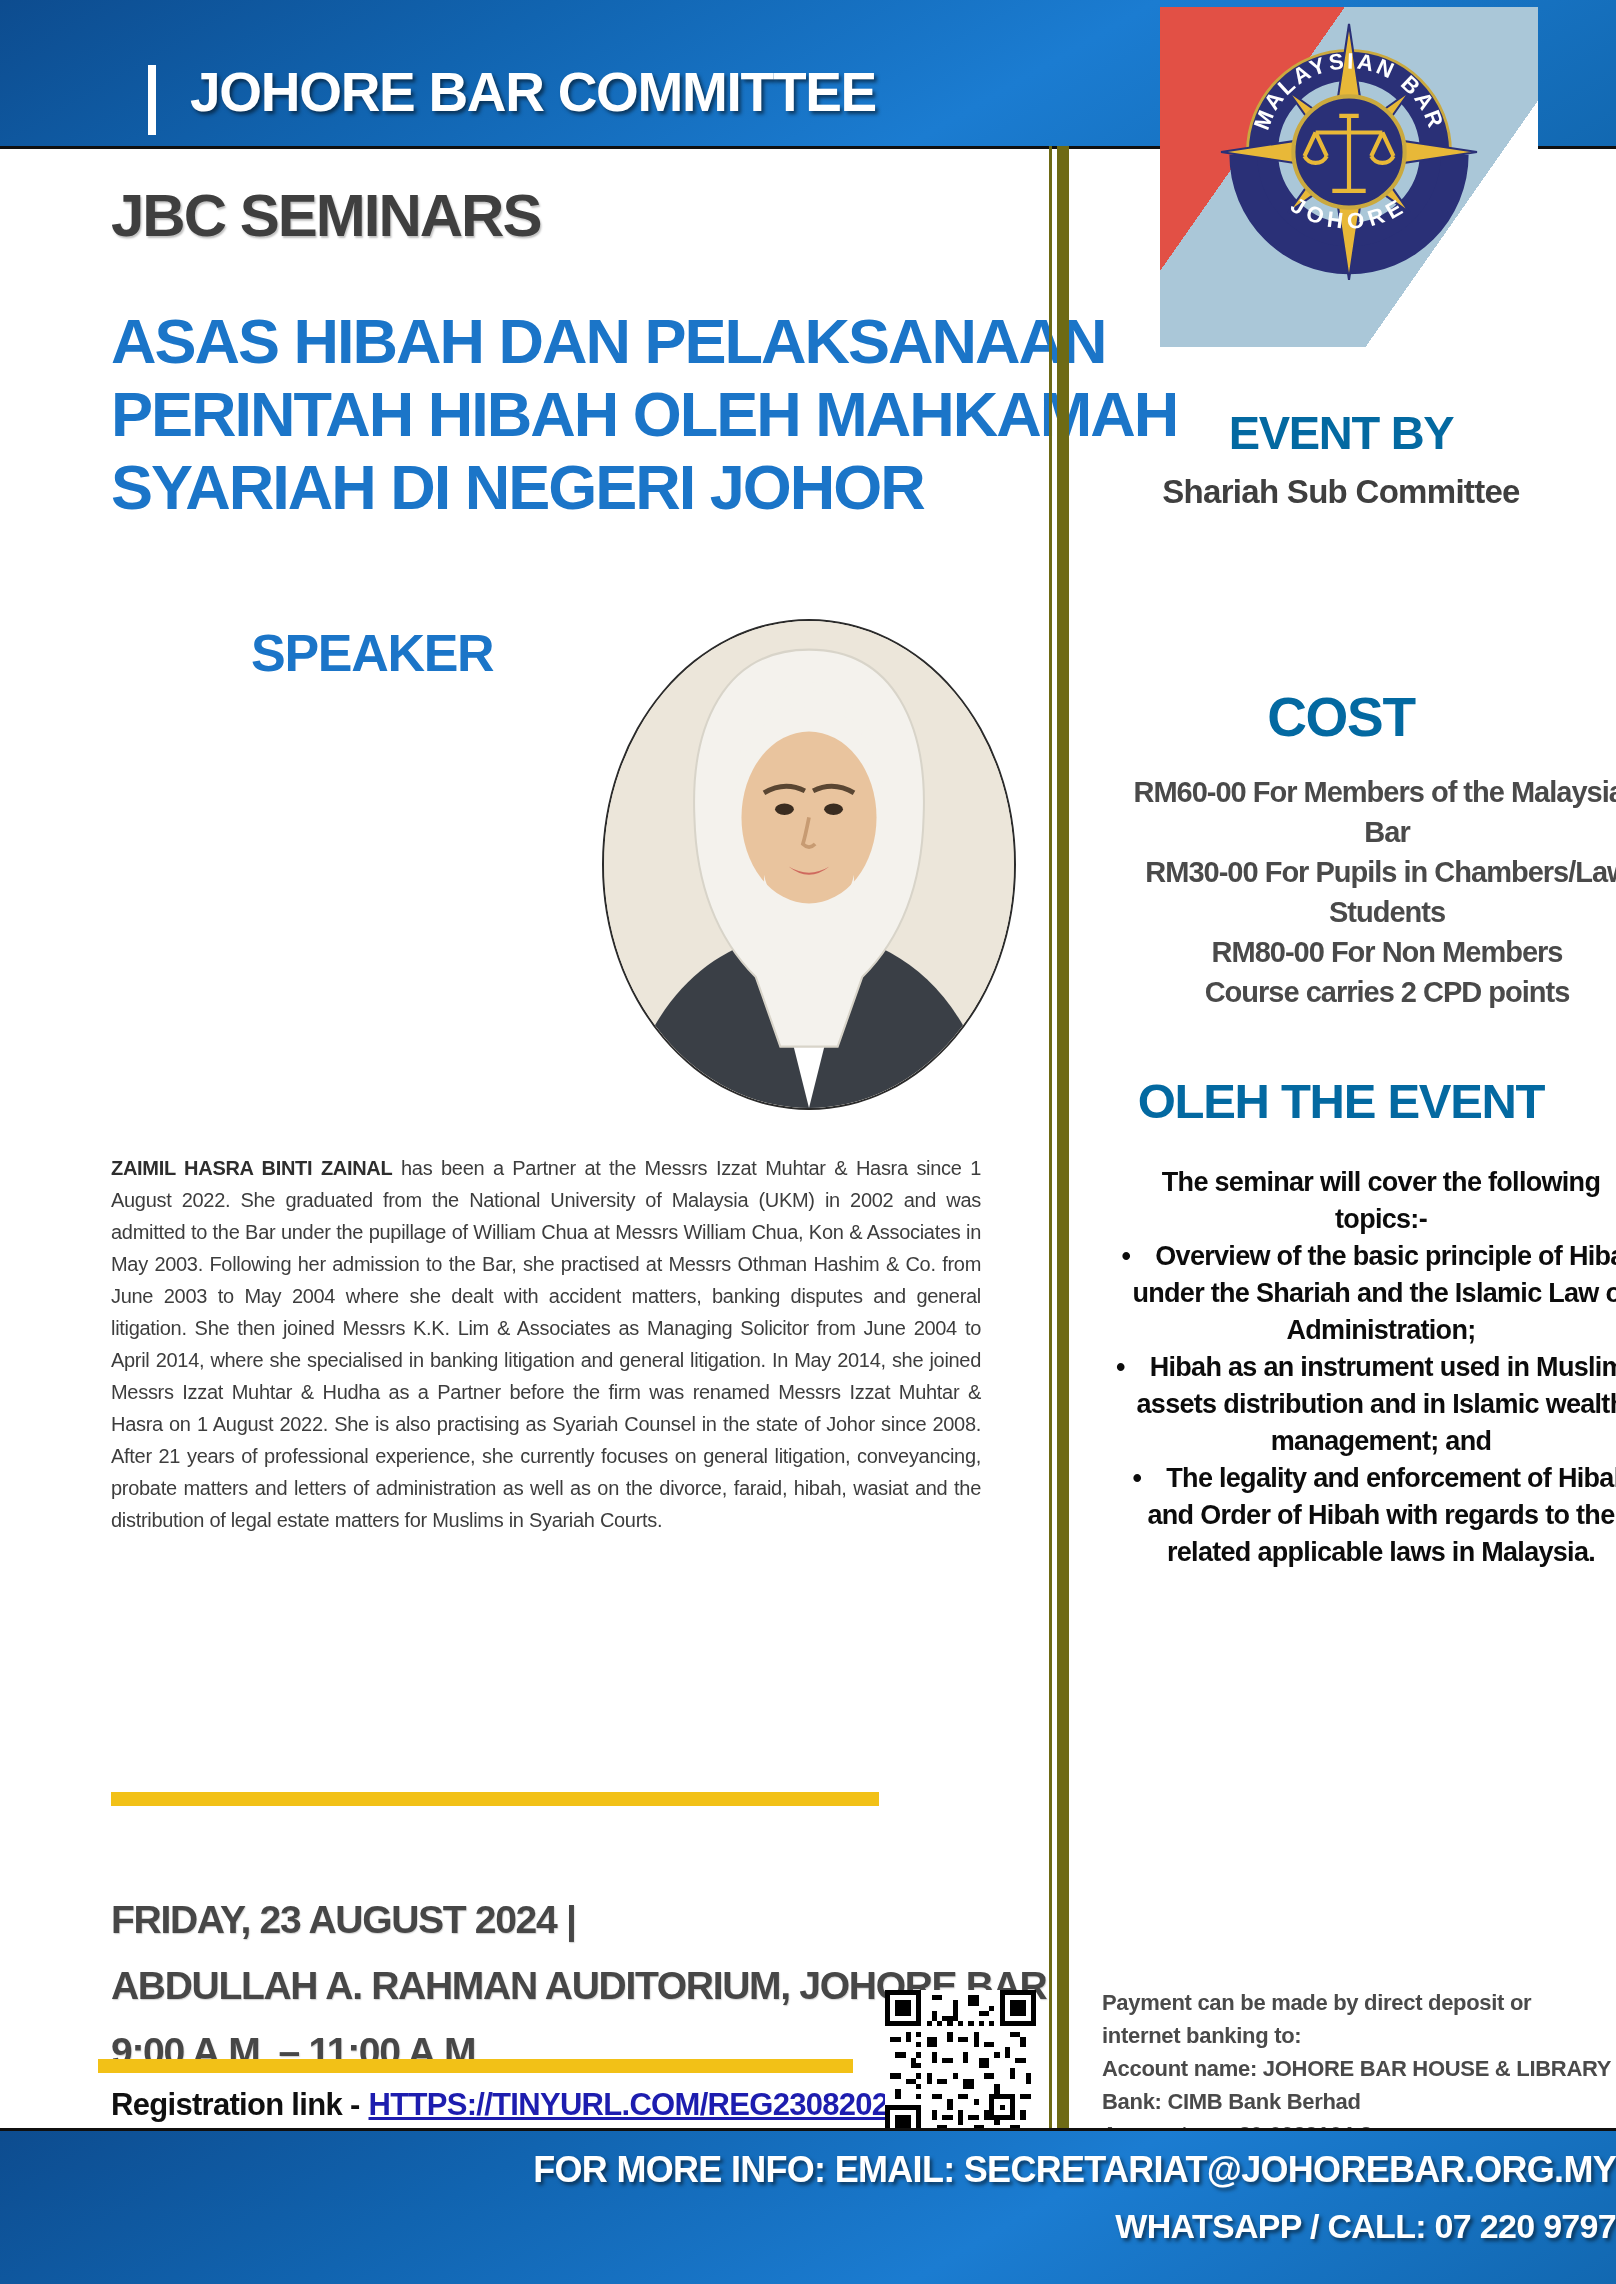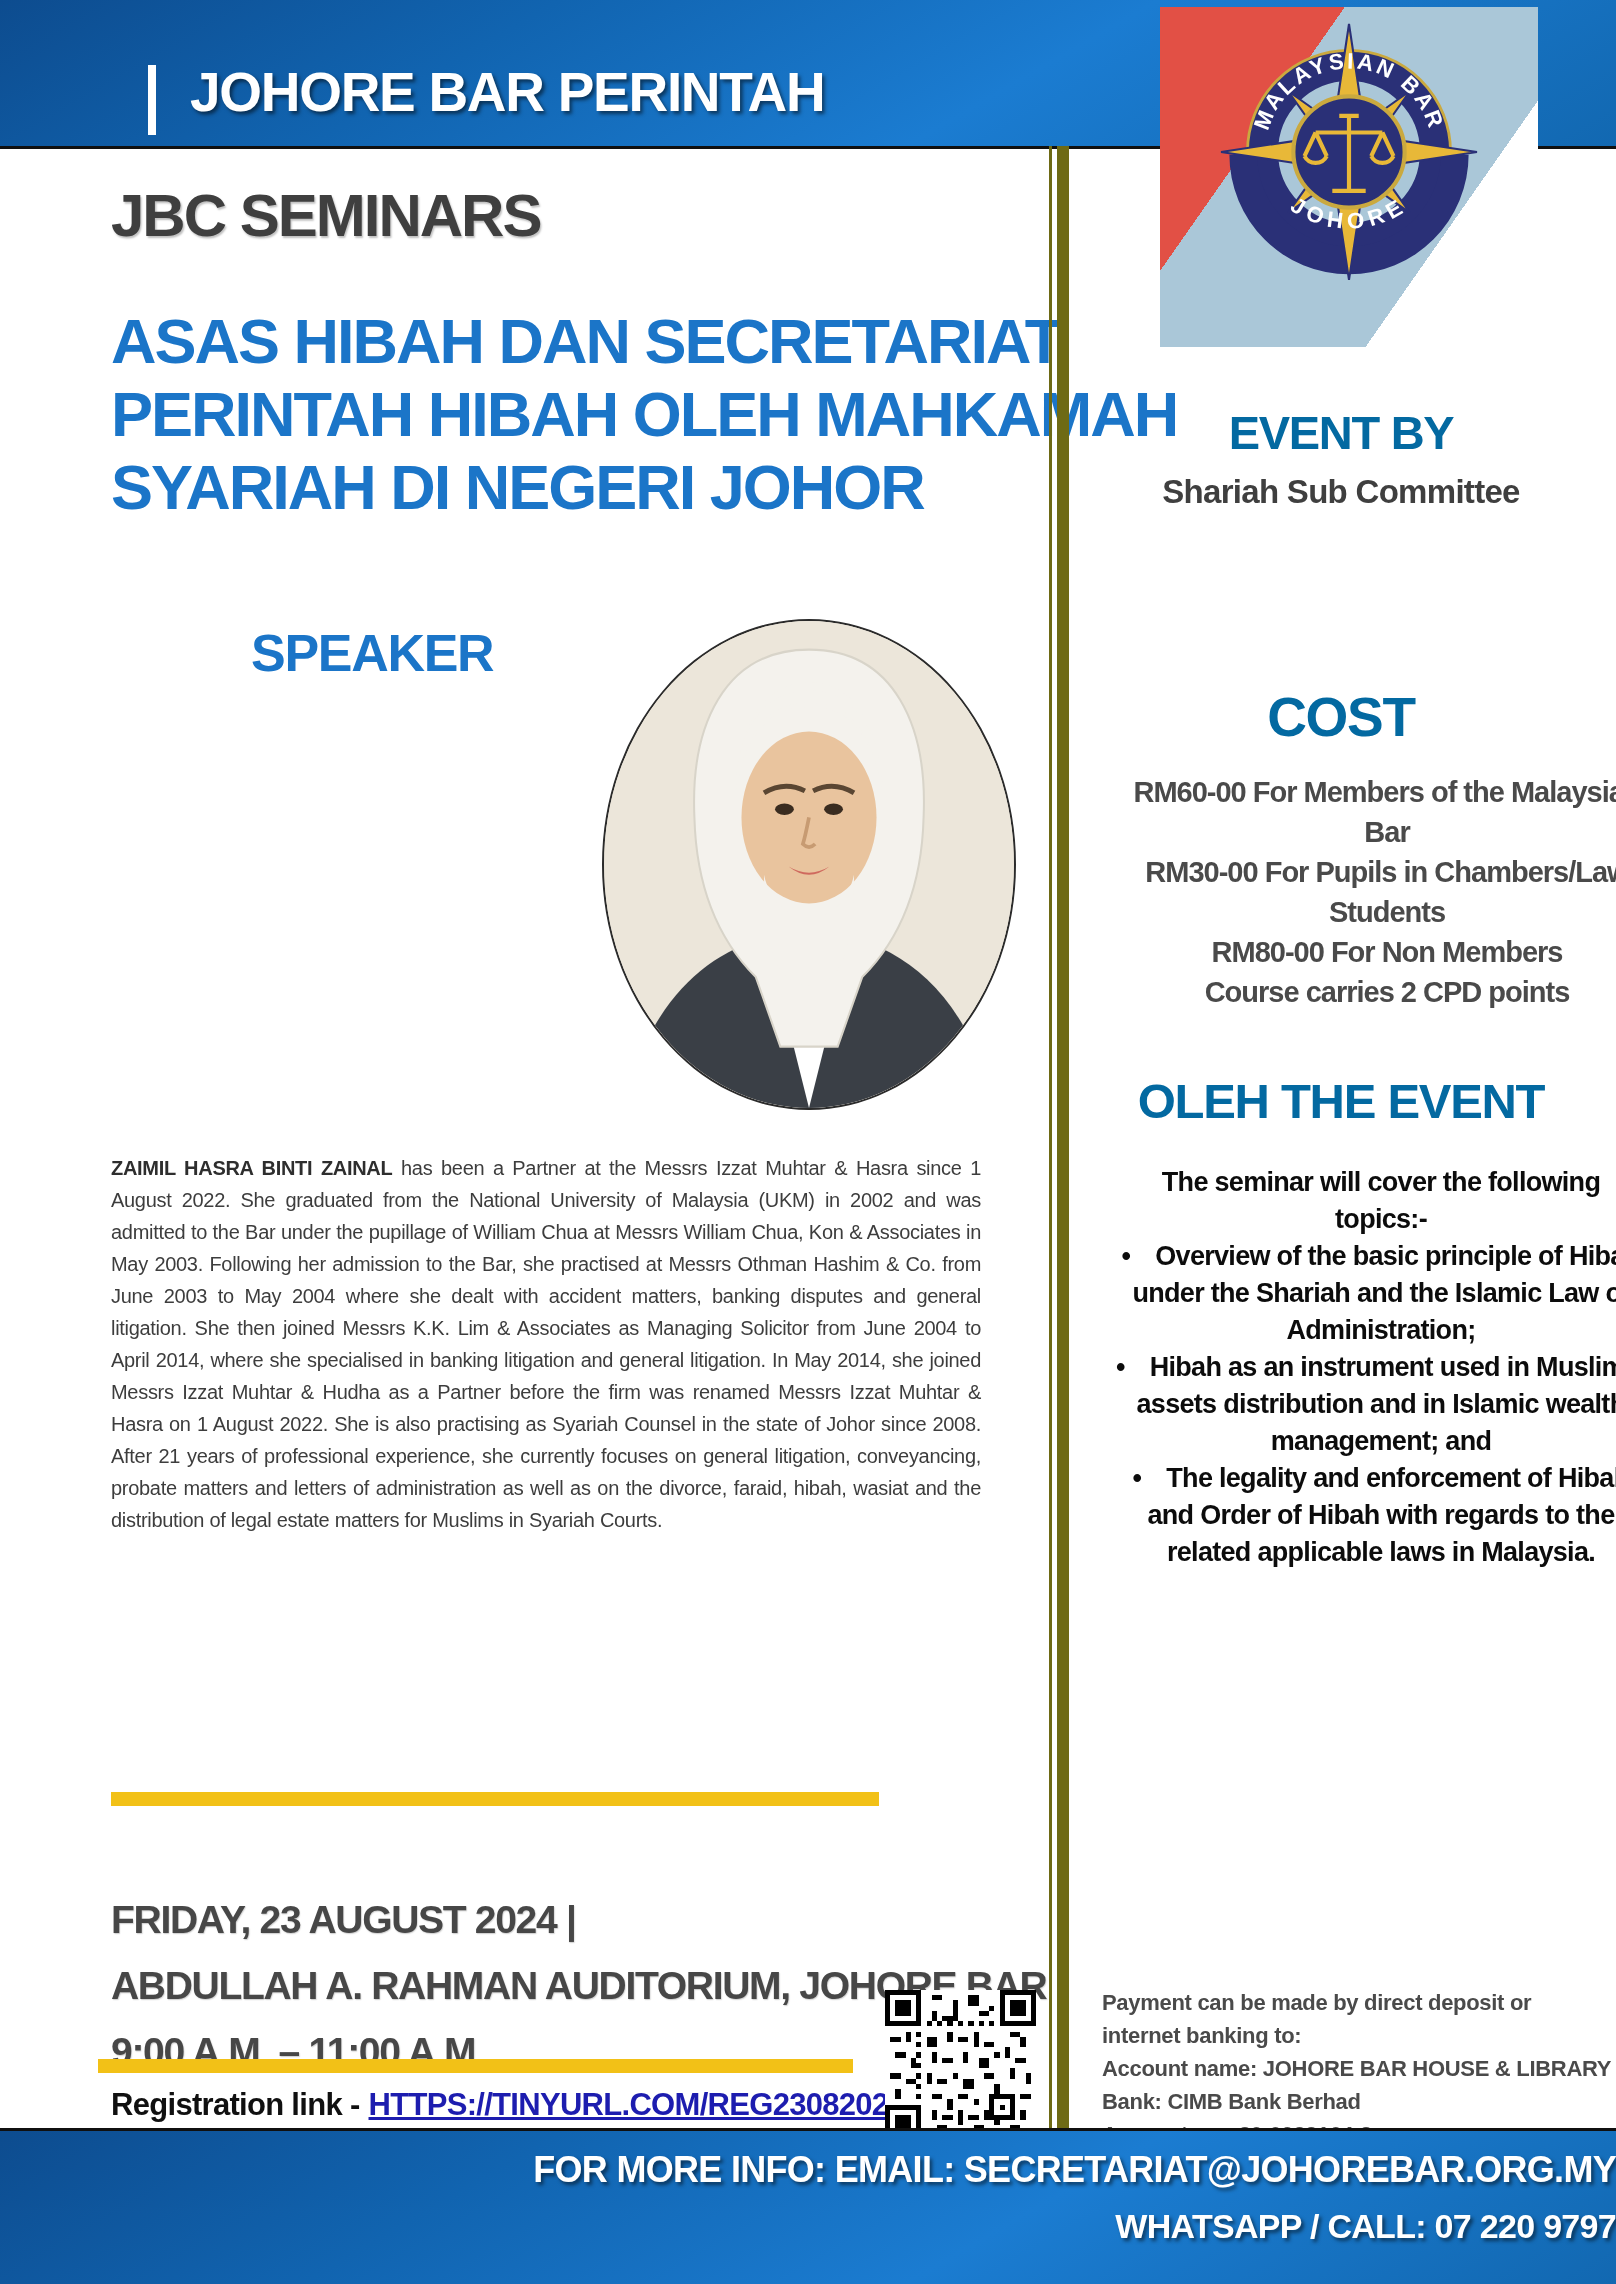"JOHORE BAR PERINTAH" div.org-title { text: PERINTAH -> COMMITTEE }
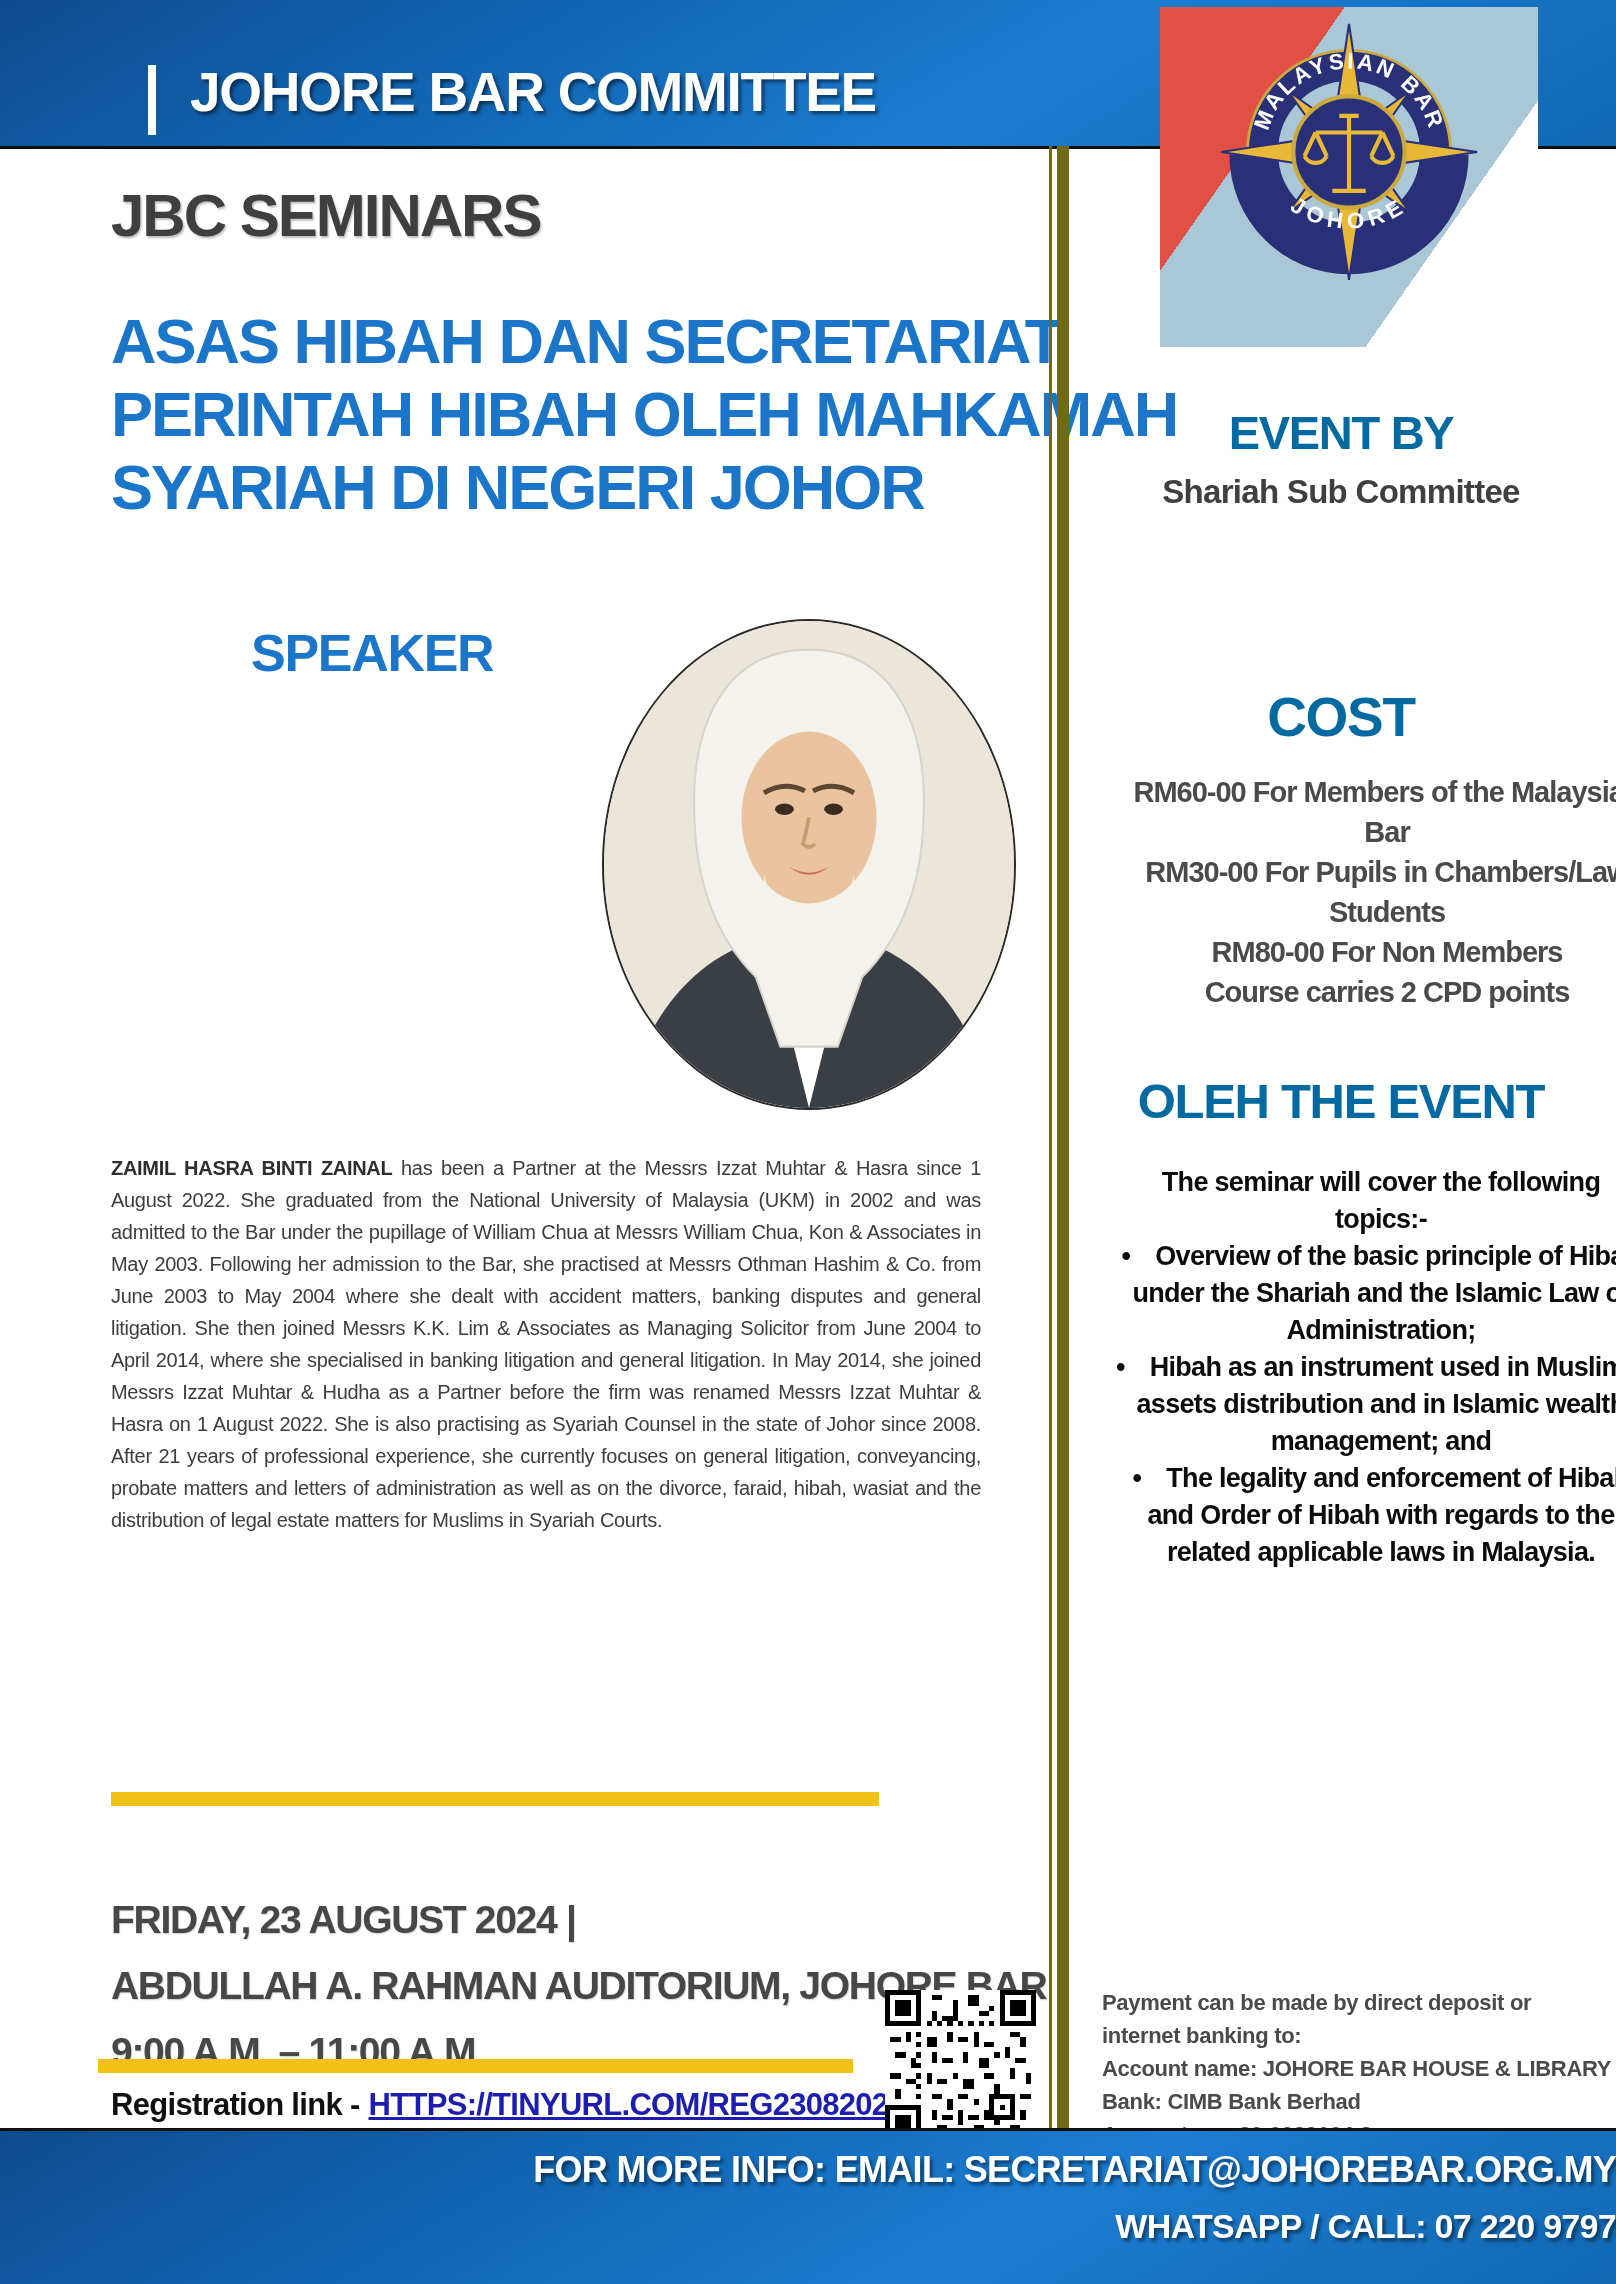"ASAS HIBAH DAN SECRETARIAT" div { text: SECRETARIAT -> PELAKSANAAN }
